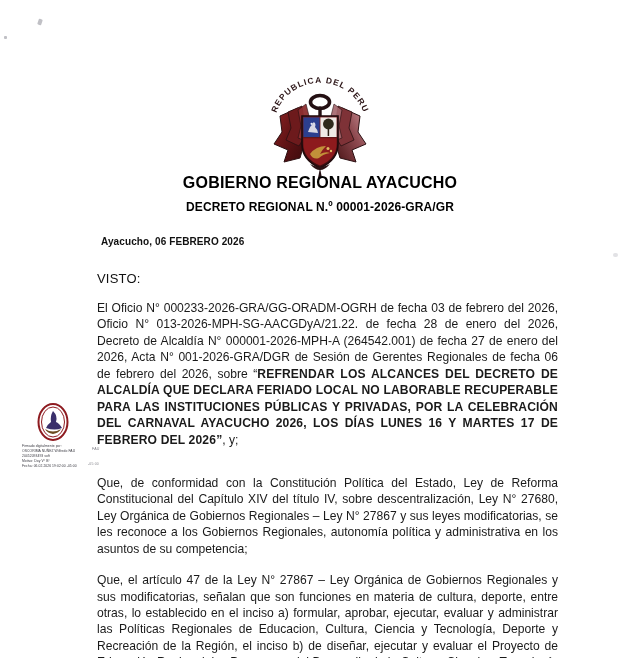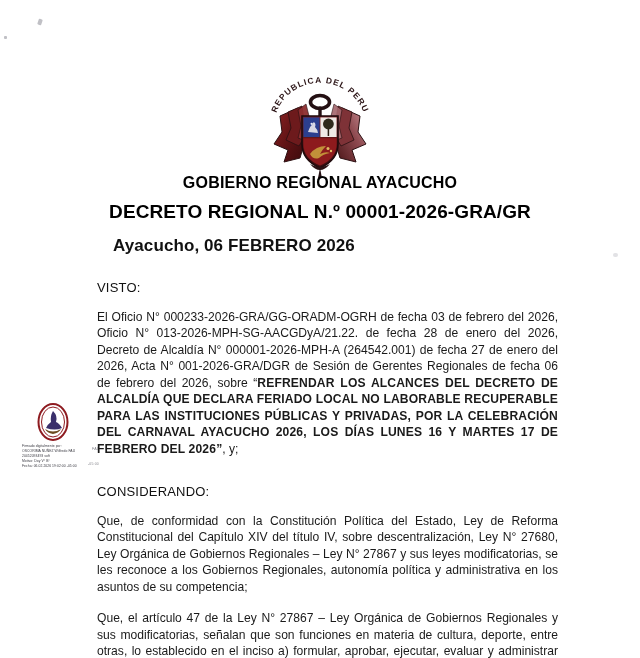"DECRETO REGIONAL N.º 00001-2026-GRA/GR" .doc-subtitle { font-size: 19px -> 12px }
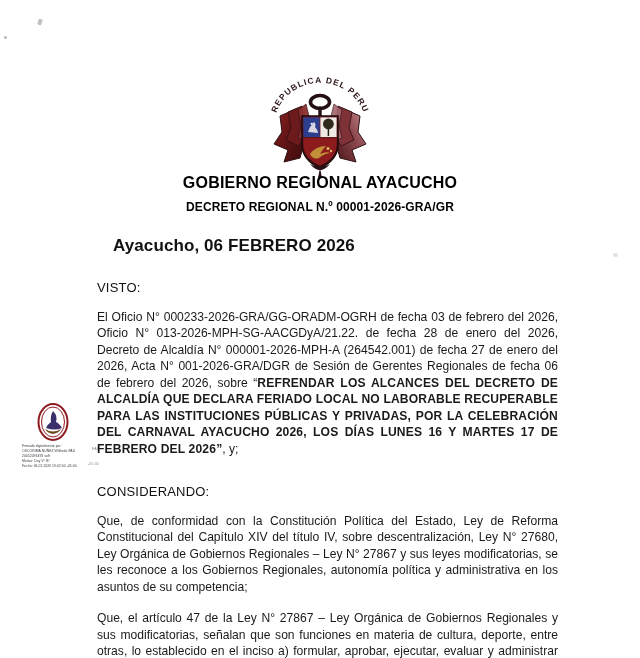"Ayacucho, 06 FEBRERO 2026" .place-date { font-size: 17px -> 10px; margin: 0 0 24px 16px -> 0 0 24px 4px }
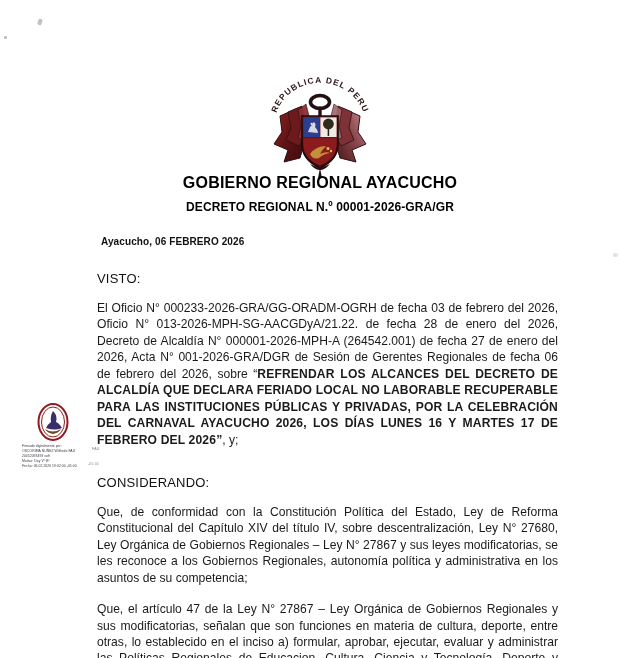"CONSIDERANDO:" p.section-head { html: <p>CONSIDERANDO:</p> -> none }
